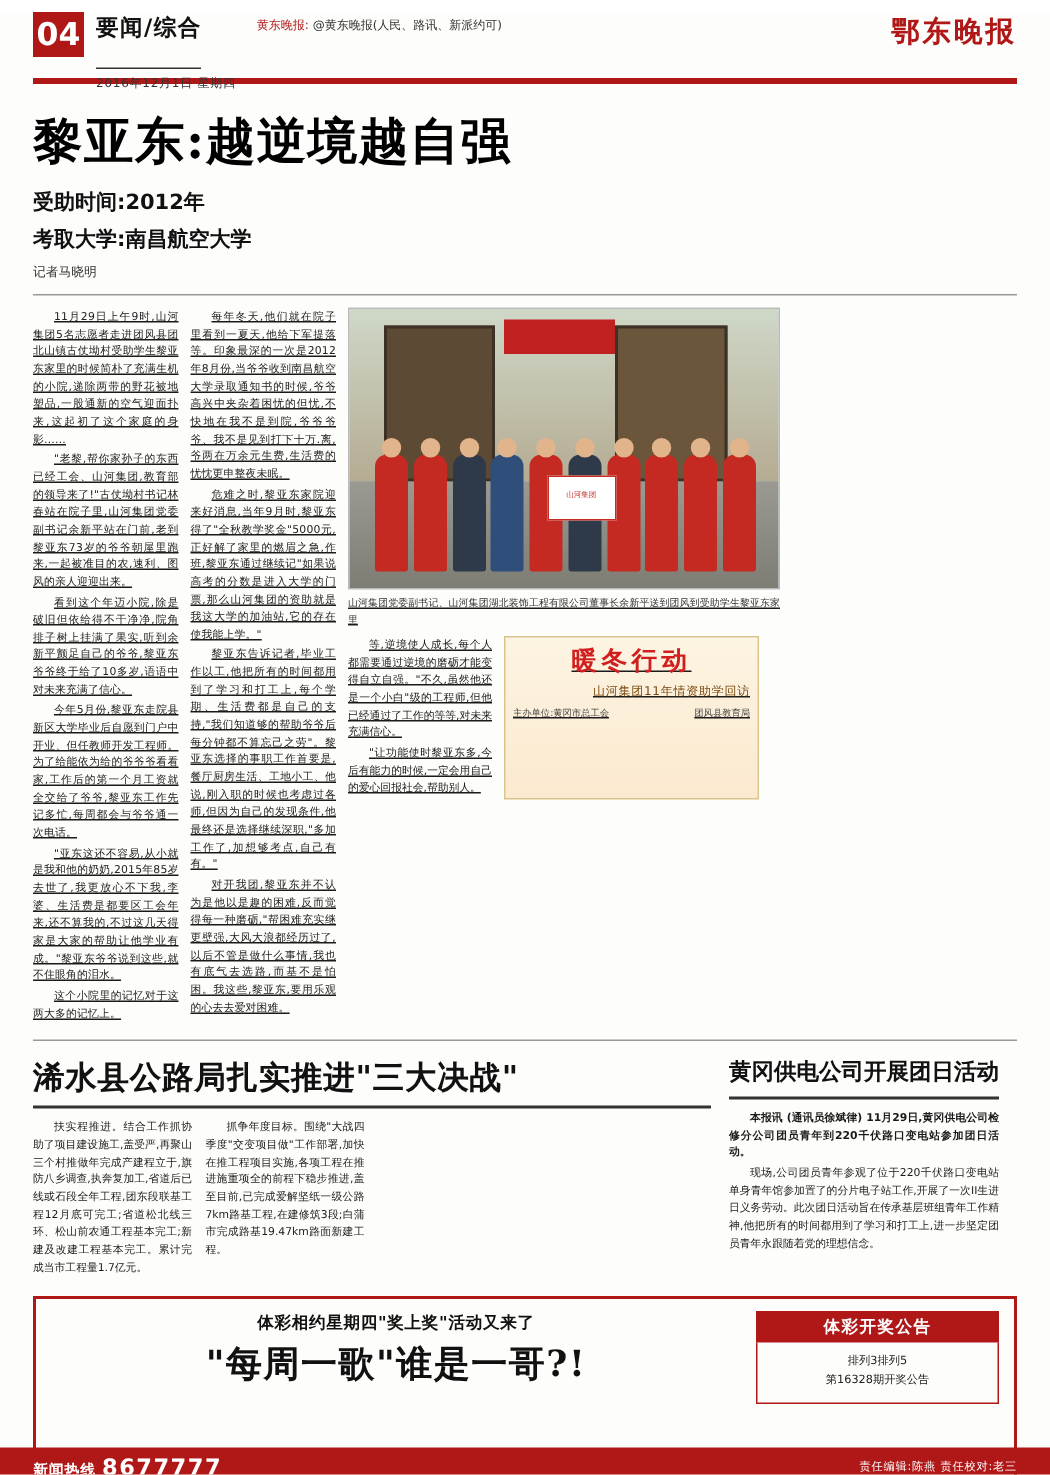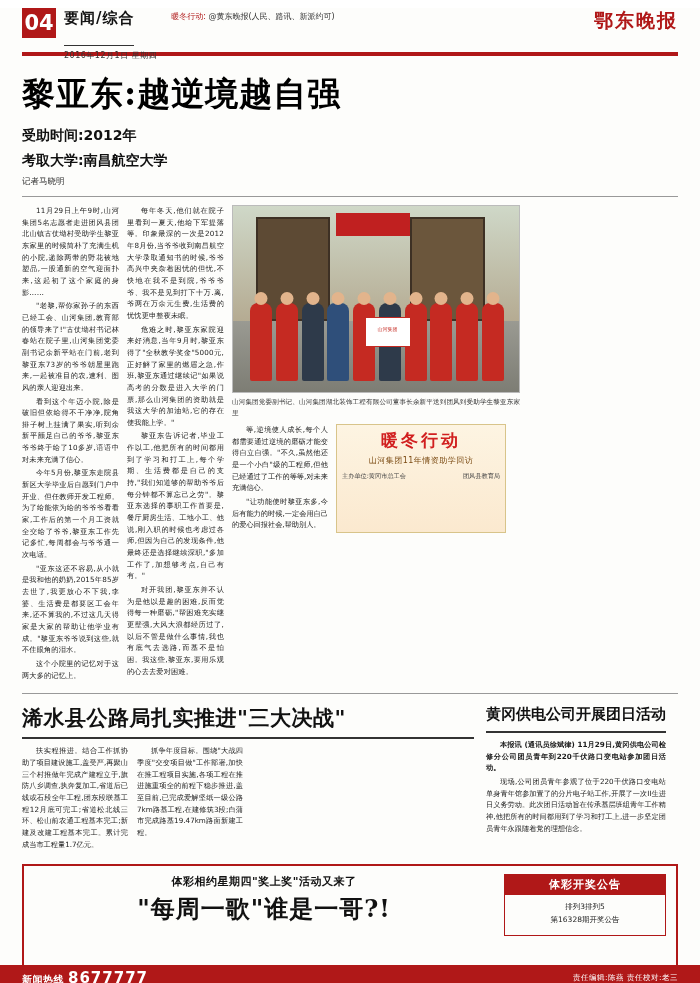"暖冬行动:" span.lead { text: 暖冬行动 -> 黄东晚报 }
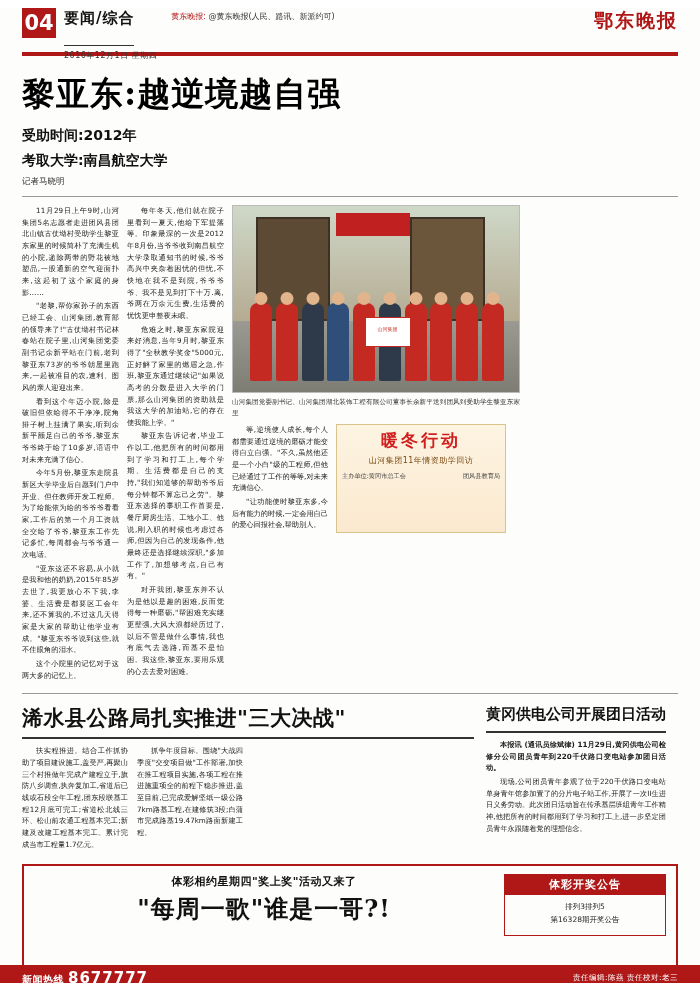"11月29日上午9时,山河集团5名志愿者走进团风县团北山镇古仗坳村受助学生黎亚东" .article-zone { text-decoration: none -> underline }
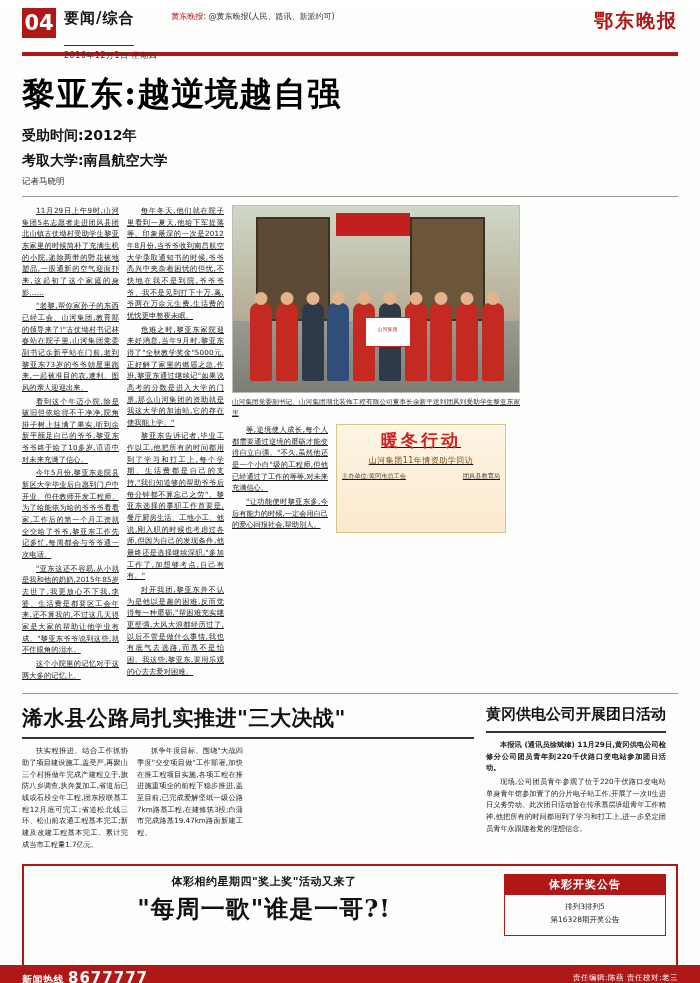"山河集团11年情资助学回访" .promo-sub { text-align: center -> right }
